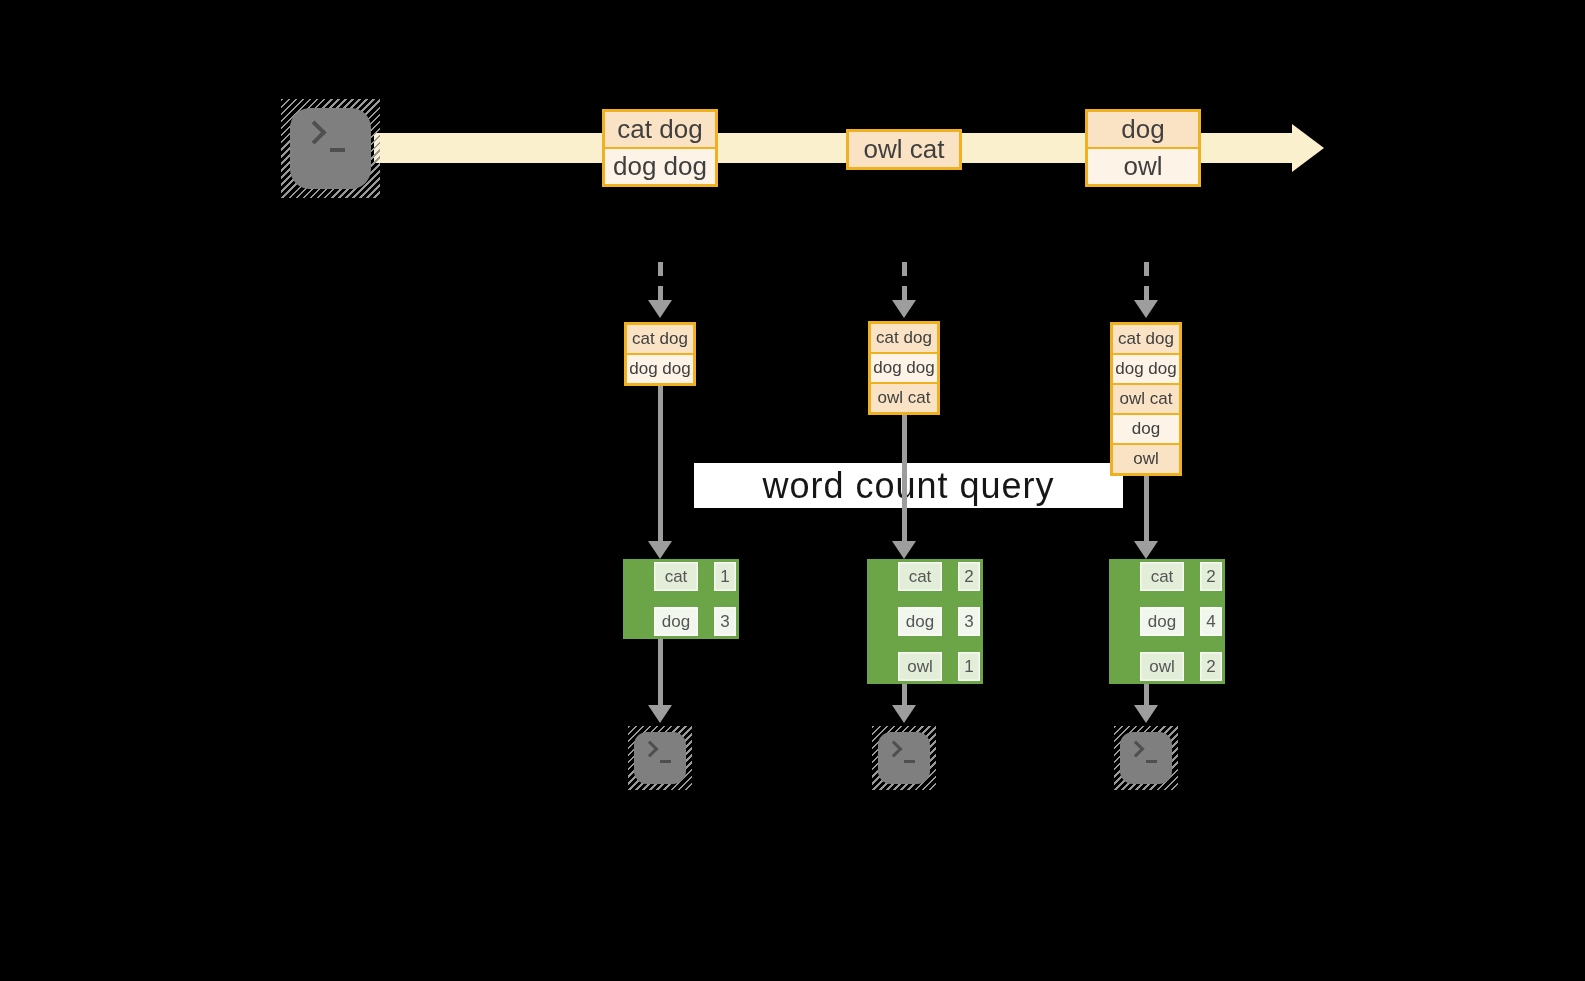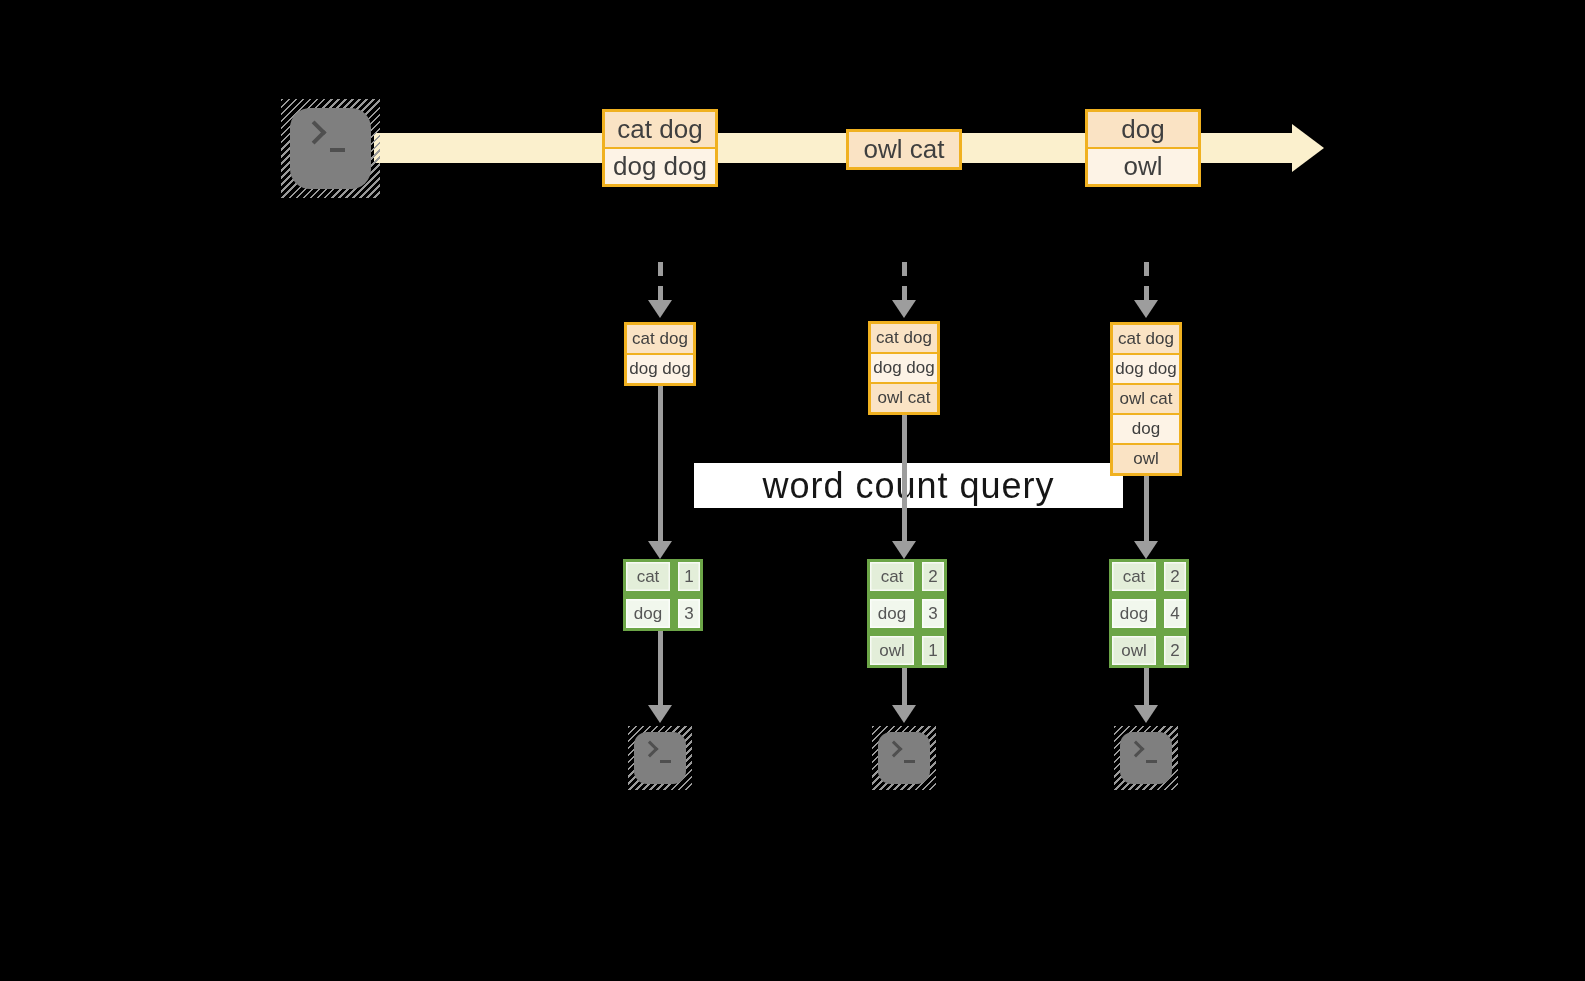"cat" .gtable { gap: 8px -> 16px; padding-left: none -> 28px }
